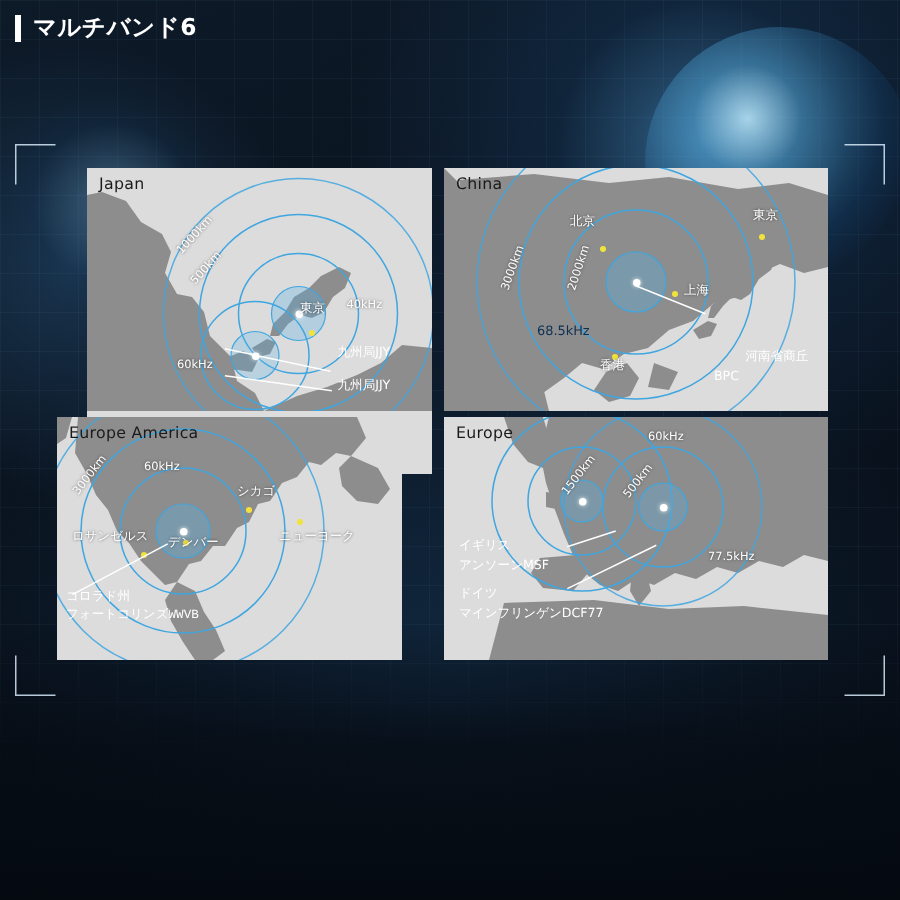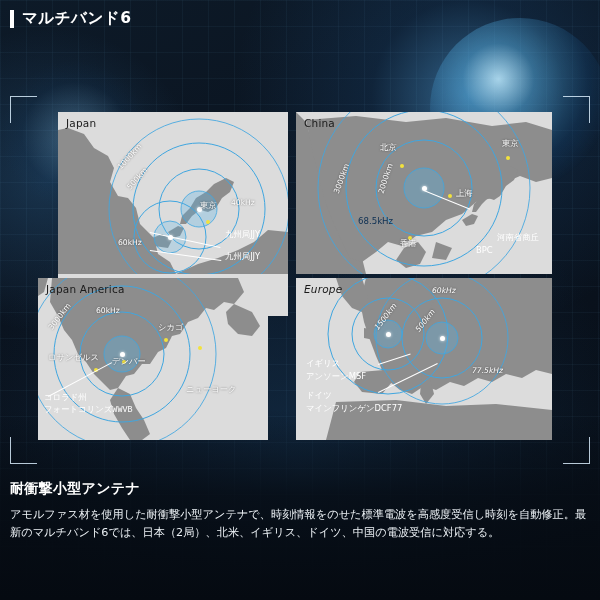"Japan America" div.panel-title { text: Japan -> Europe }
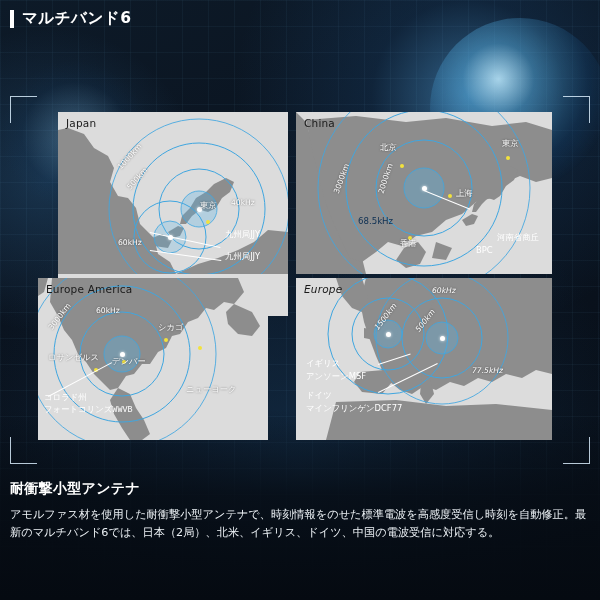"Europe" #panel-europe { font-style: italic -> none }
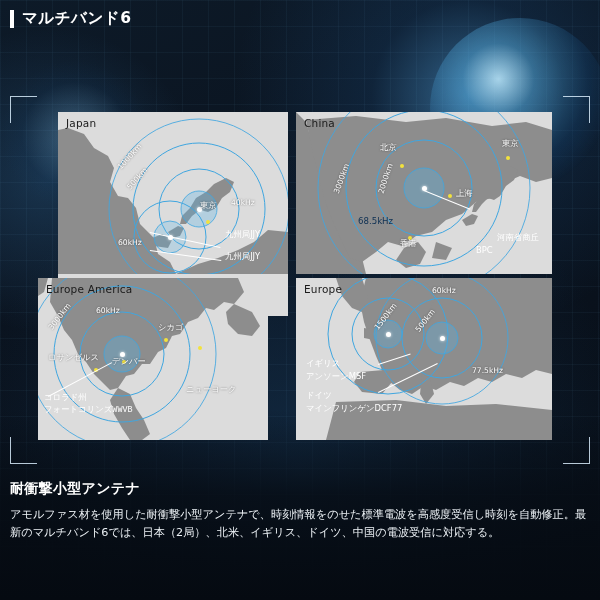"ニューヨーク" span.label { margin-top: 32px -> none }
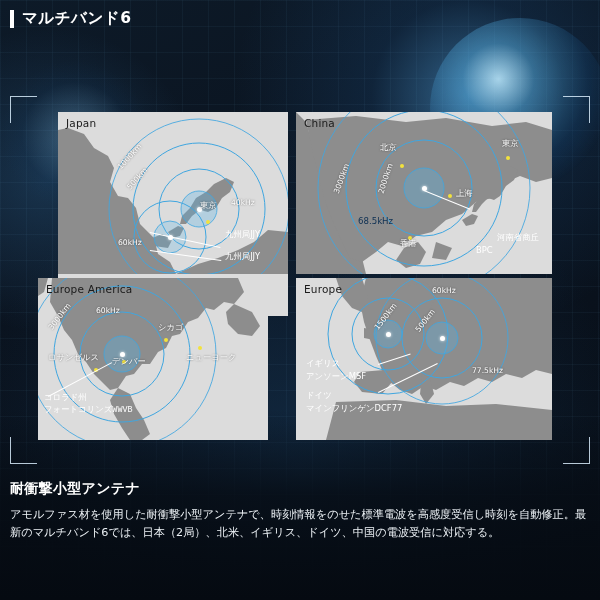"耐衝撃小型アンテナ" div.footer { html: <div> <div>耐衝撃小型アンテナ</div> <div>アモルファス材を使用した耐衝撃小型アンテナで、時刻情報をのせた標準電波を高感度受信し時刻を自動修正。最新のマルチバンド6では、日本（2局）、北米、イギリス、ドイツ、中国の電波受信に対応する。</div> </div> -> none }
